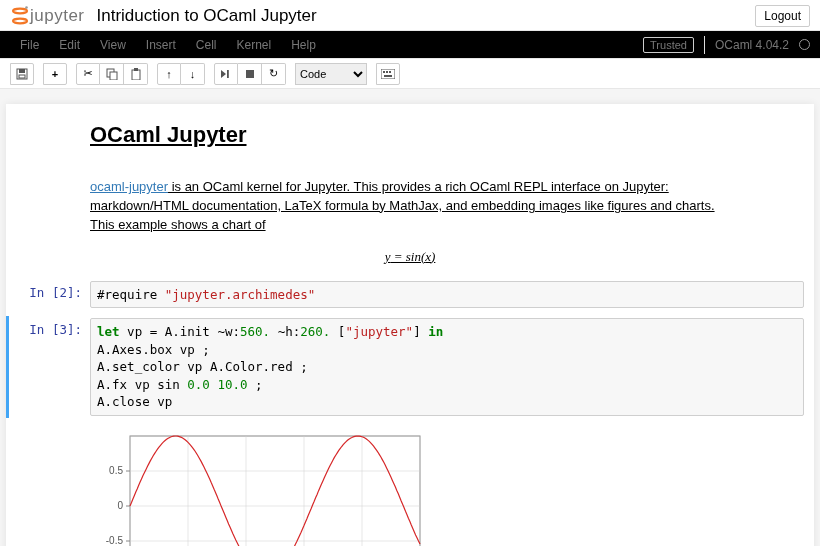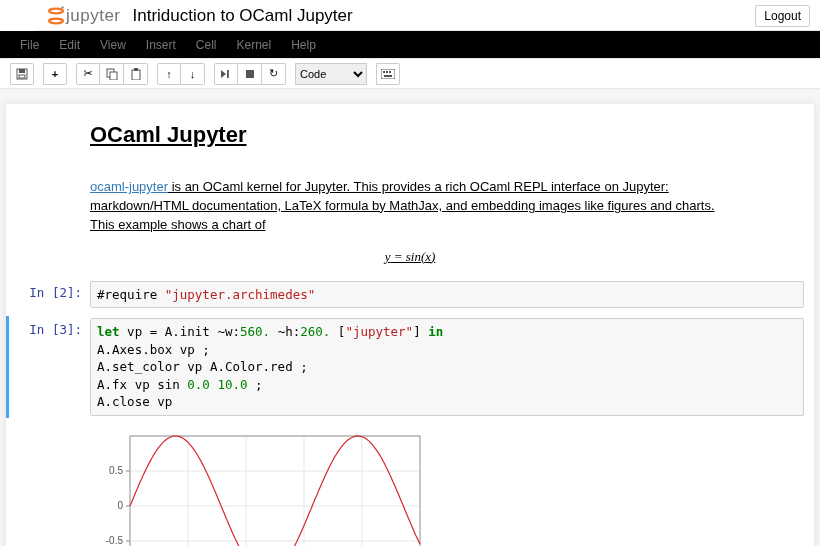"jupyter" .header { margin-left: 36px -> none }
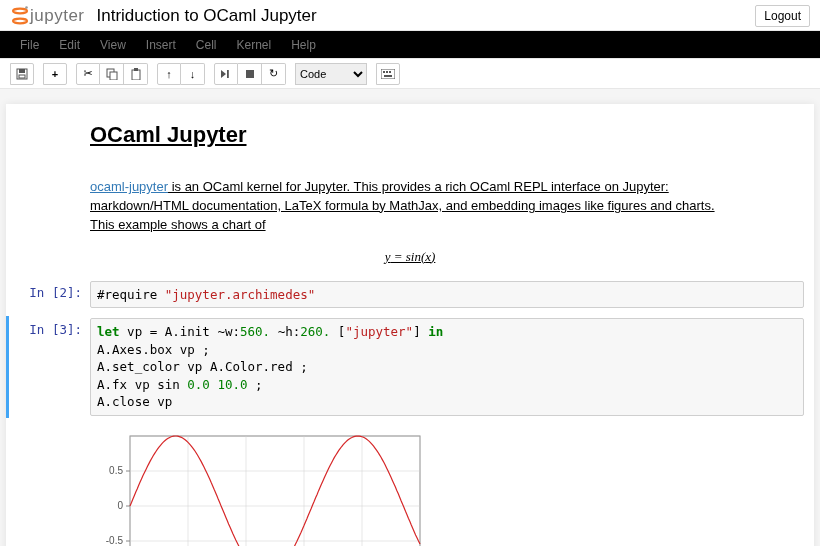"Trusted" div.right-status { html: none -> <div> <span>Trusted</span> <span></span> <span>OCaml 4.04.2</span> <span></span> </div> }
